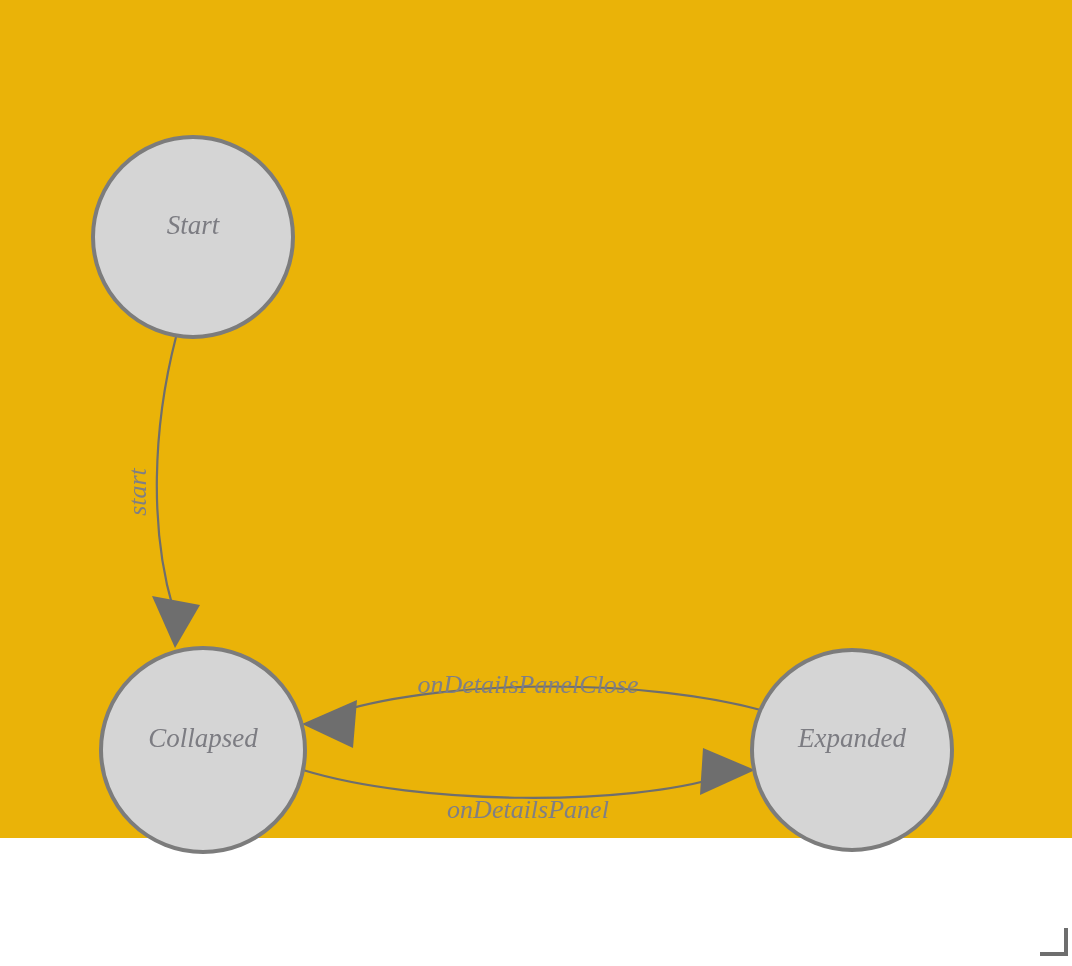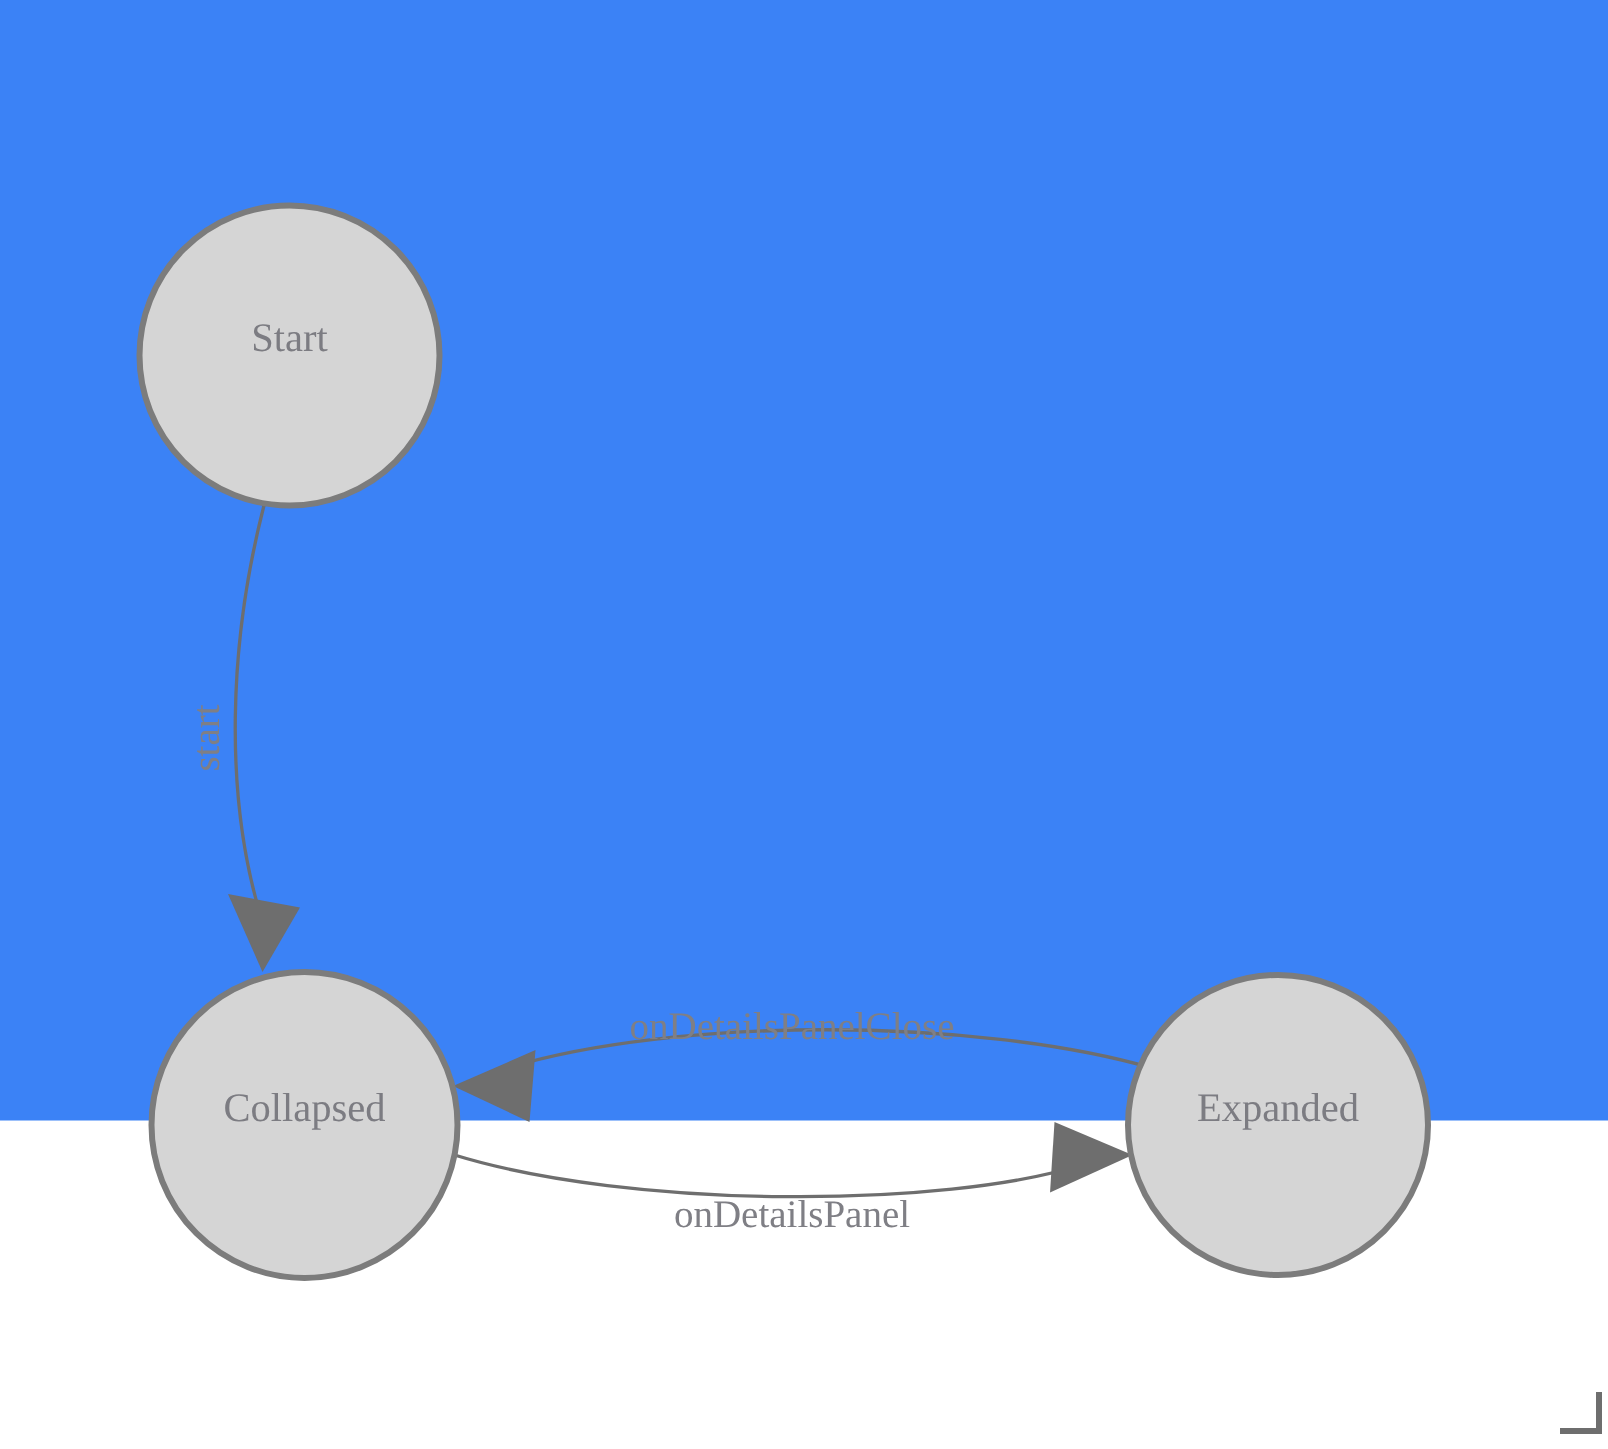"Start" #diagram-root { background: #3b82f6 -> #eab308; font-style: none -> italic; height: 747px -> 838px }
